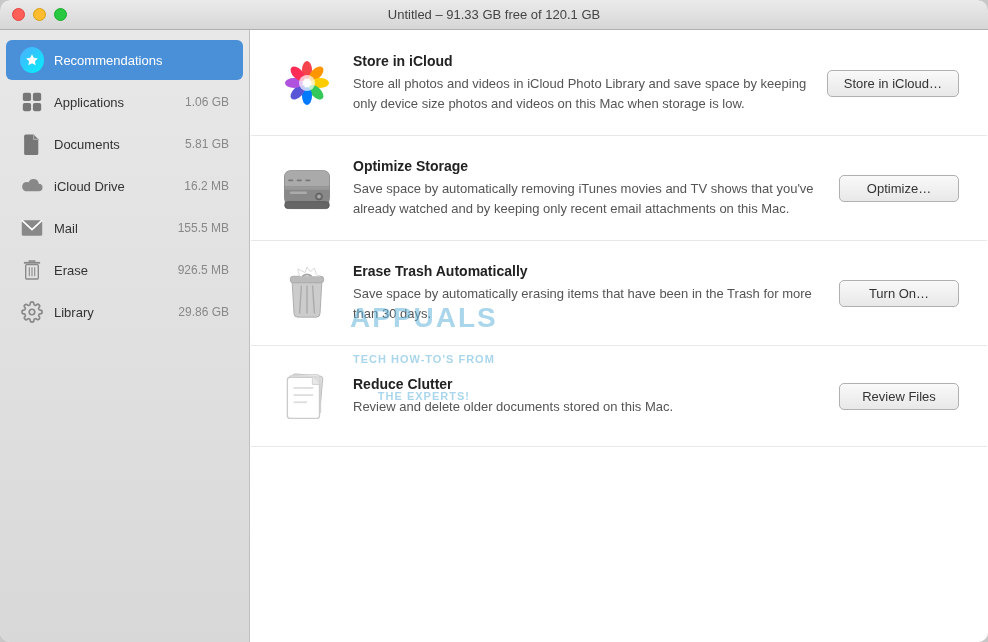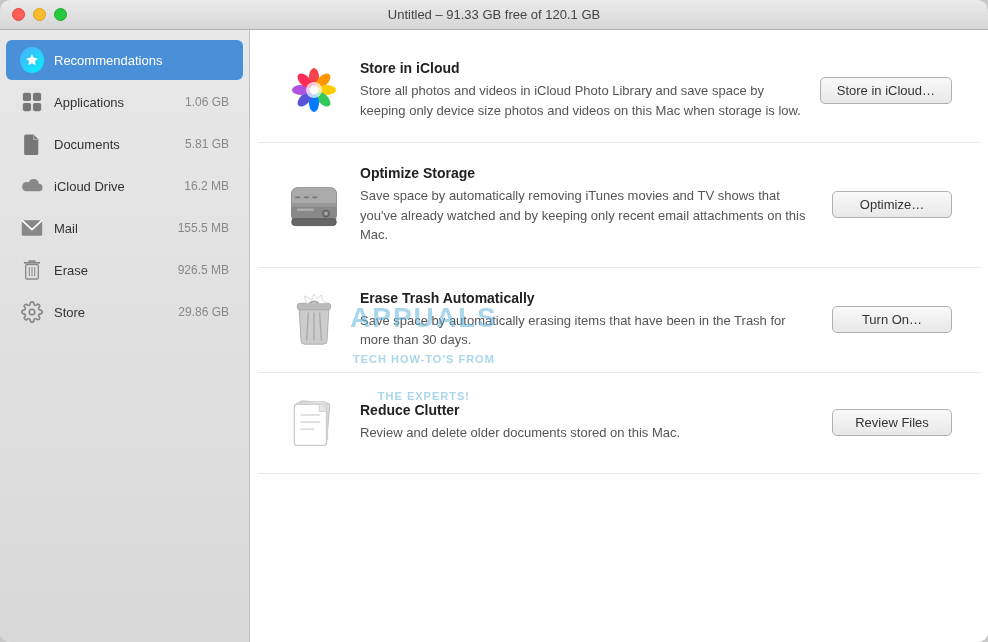"Store in iCloud" .right-panel { padding: 8px -> 1px }
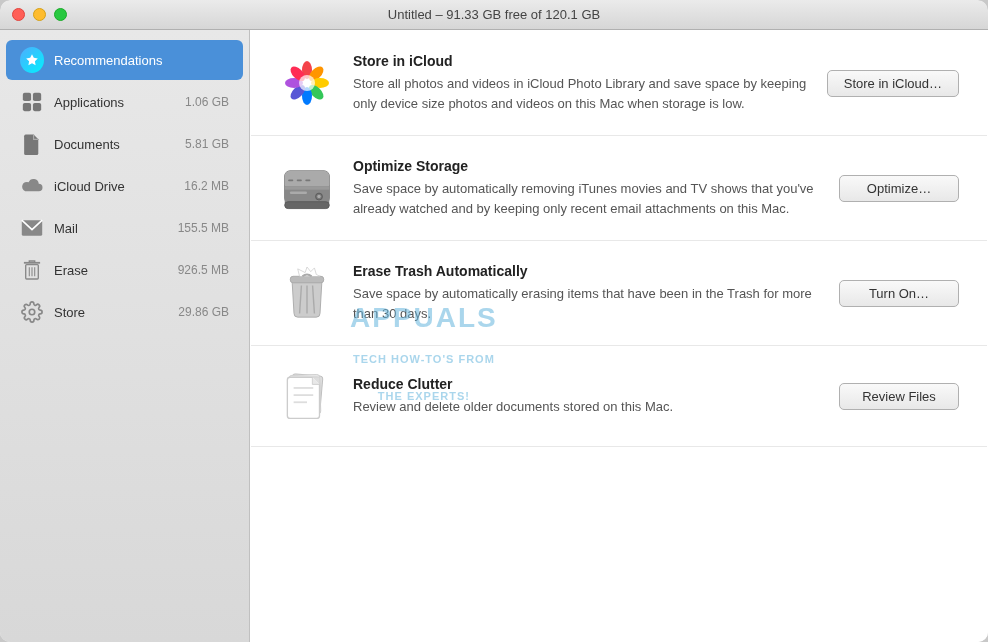"Store" span.sidebar-label { text: Store -> Library }
